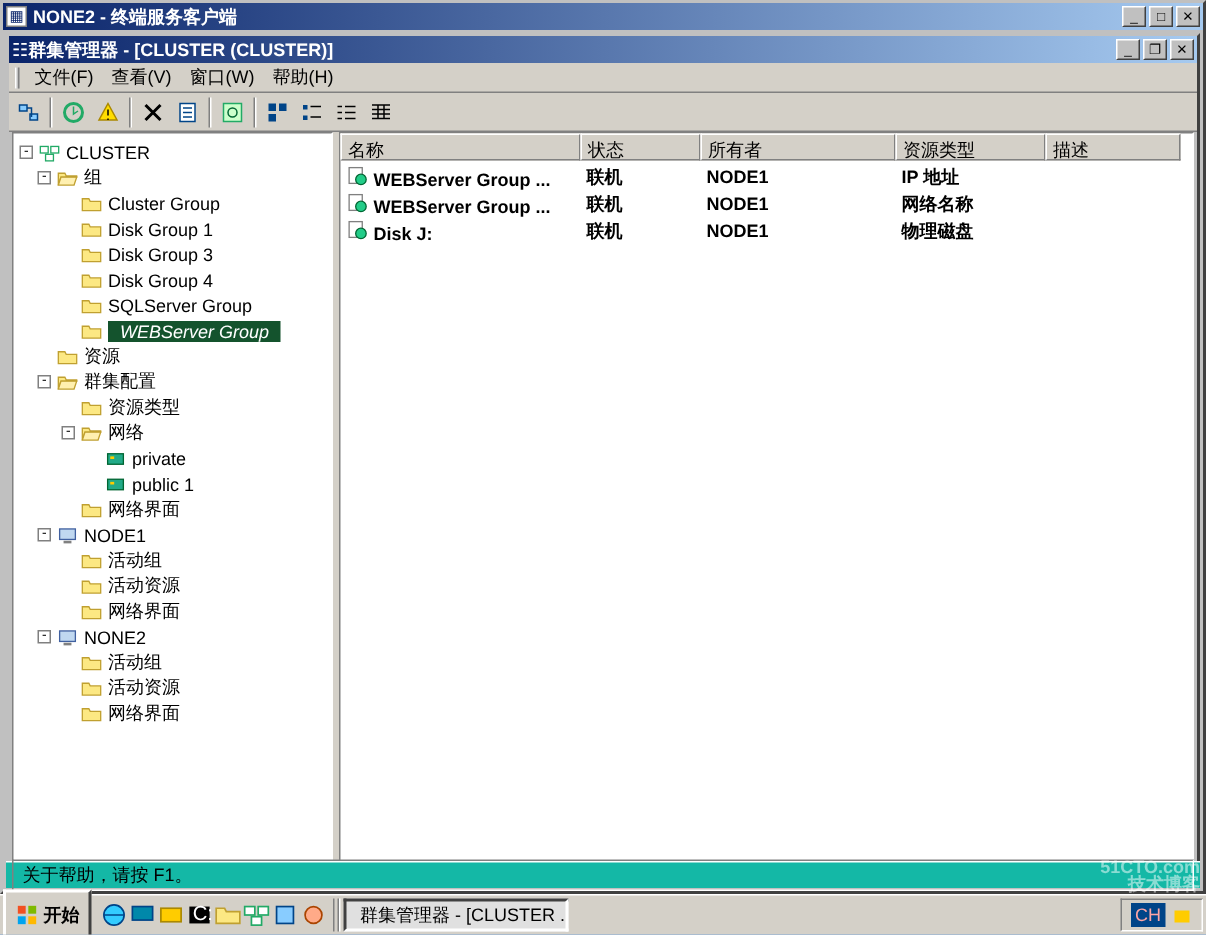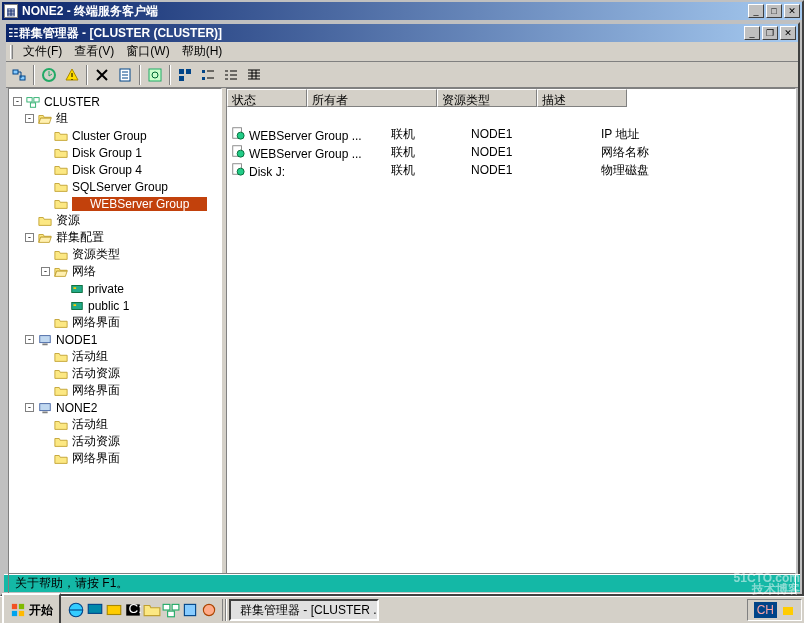"名称" div.hcol { html: none -> <div>名称</div> }
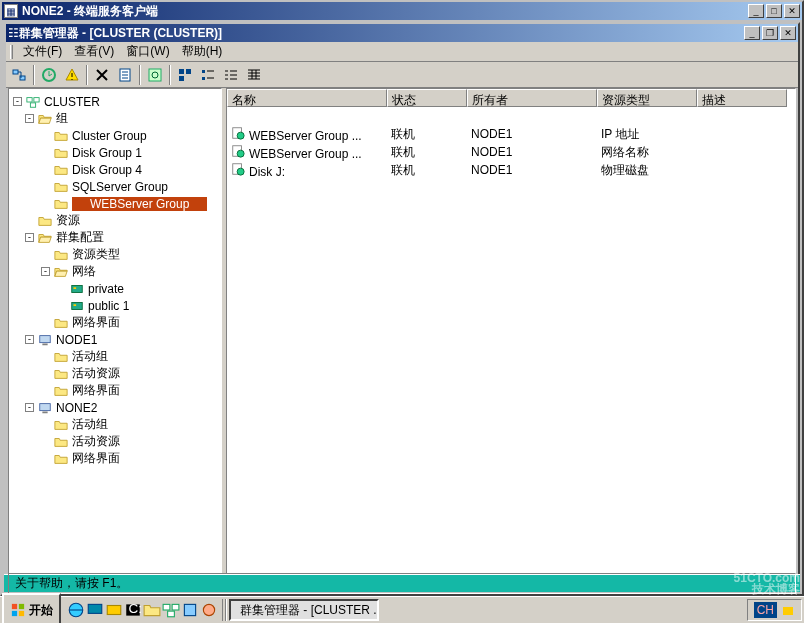"WEBServer Group ..." .listbody { font-weight: none -> bold; padding: 18px 0 -> 2px 0 }
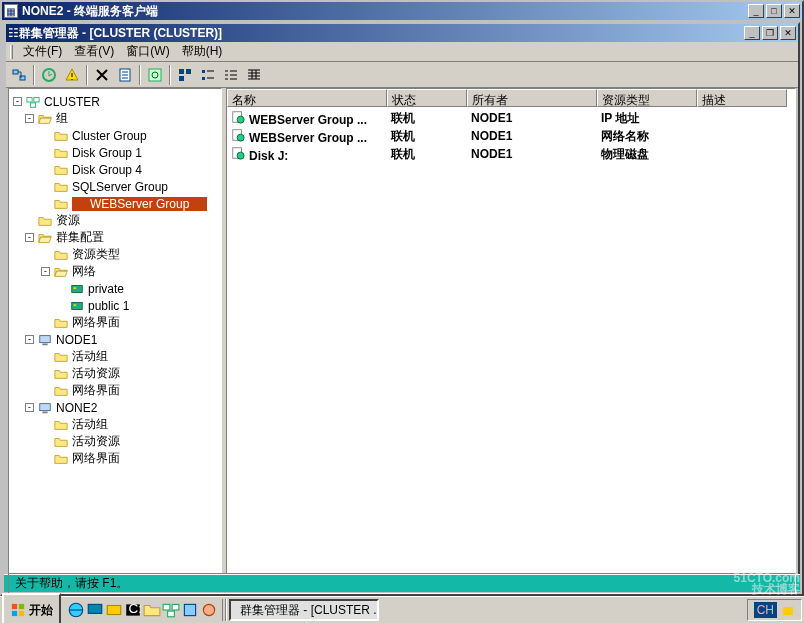"Disk Group 3" div.trow { html: none -> <div> <span></span> <span> <svg> <use></use> </svg> </span> <span>Disk Group 3</span> </div> }
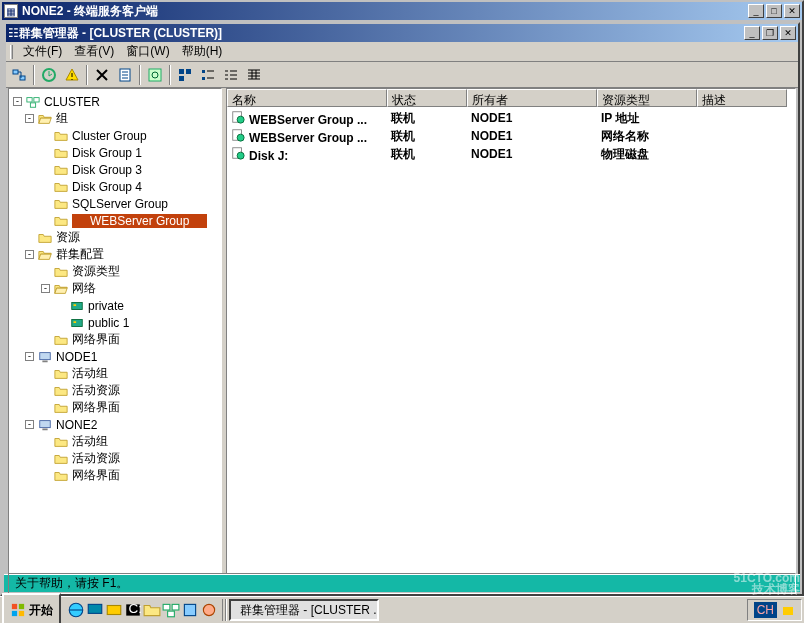"WEBServer Group" .tlabel.sel { background: #c2410c -> #14532d; font-style: none -> italic; padding: 0 18px -> 0 8px }
